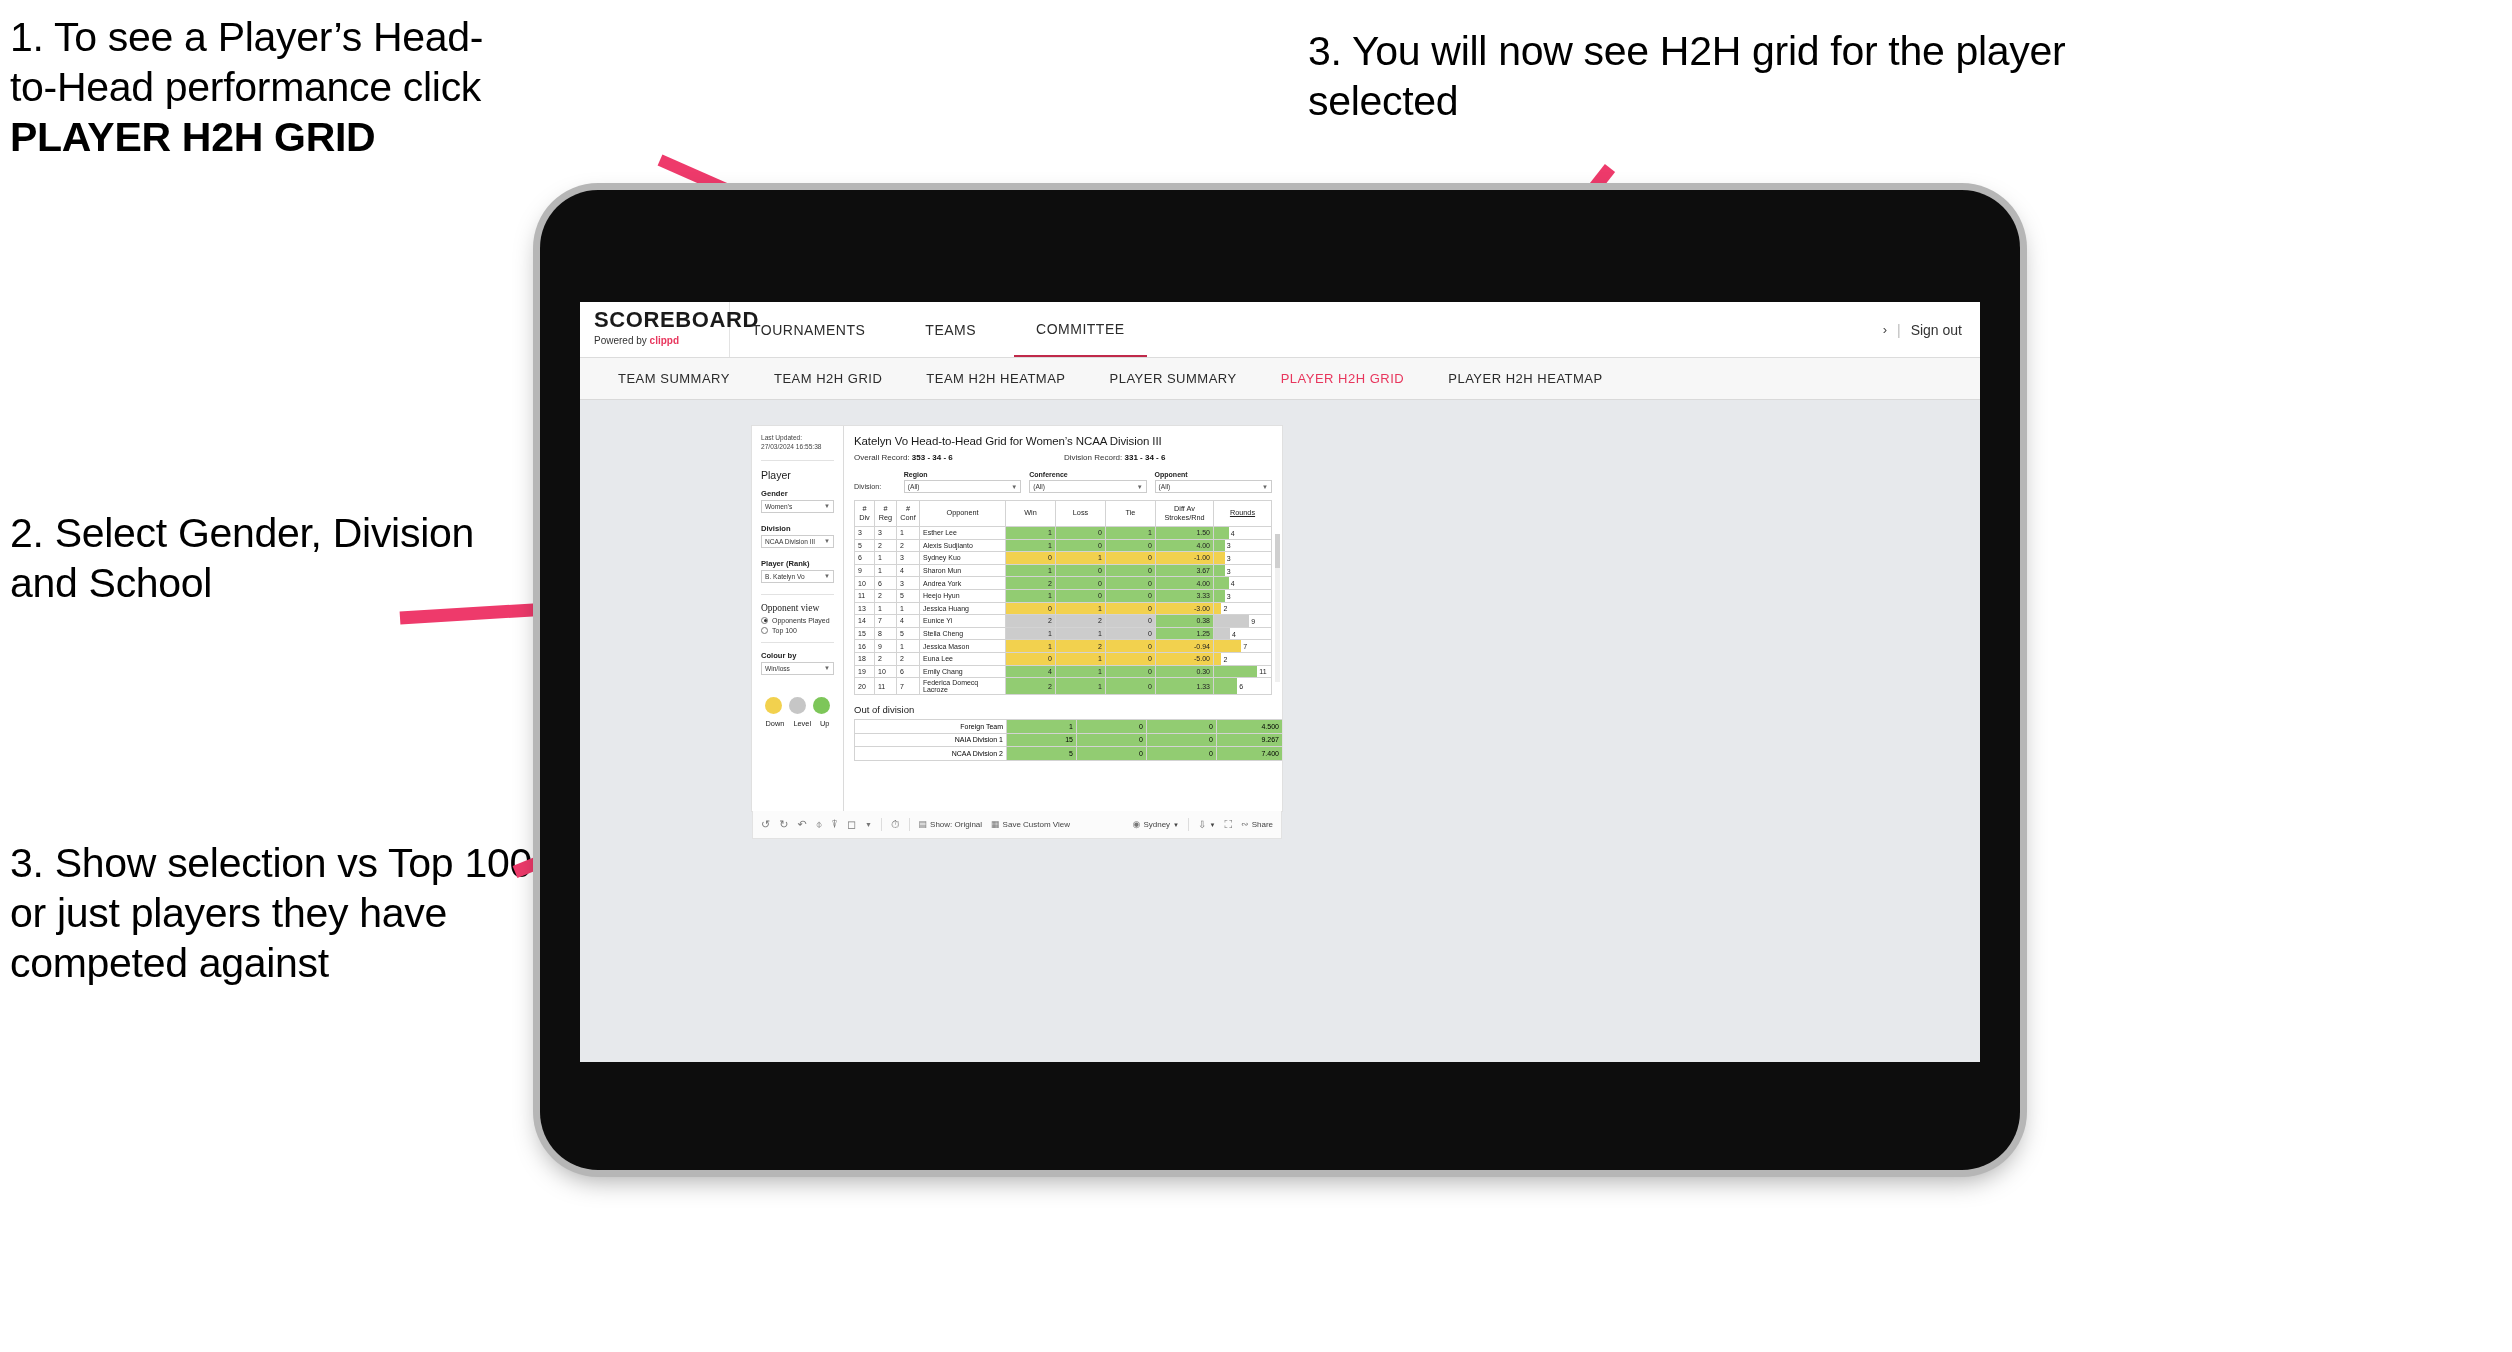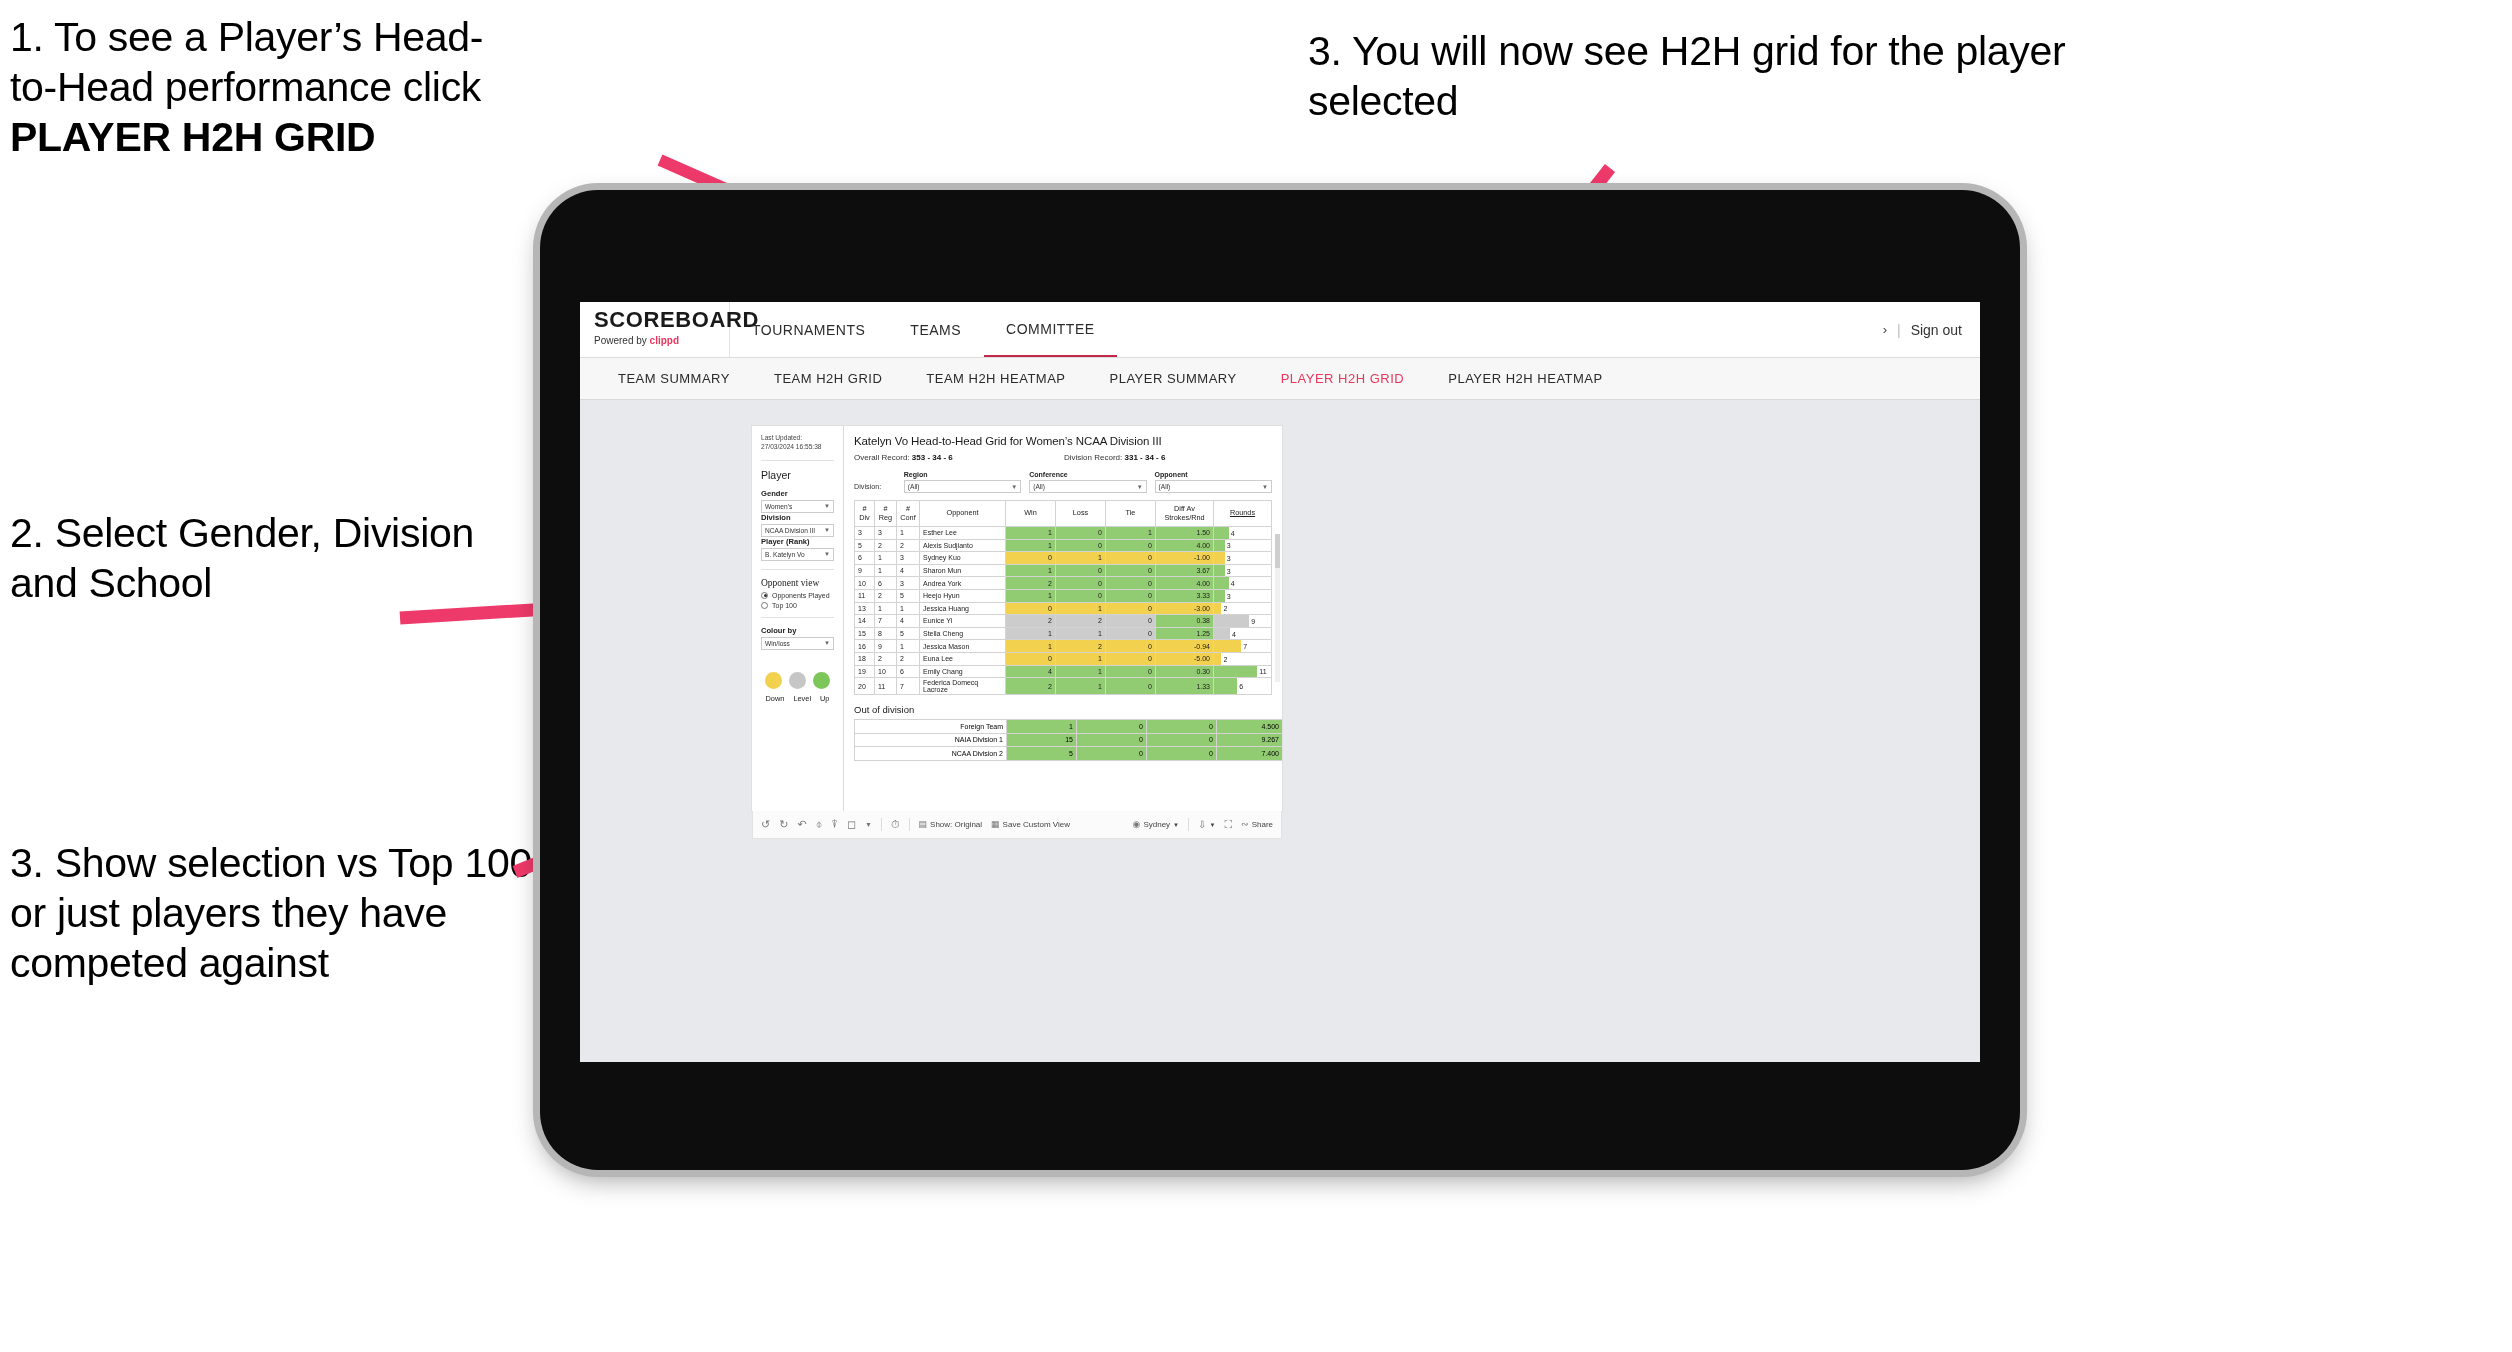"TOURNAMENTS" .topnav { gap: 1px -> 16px }
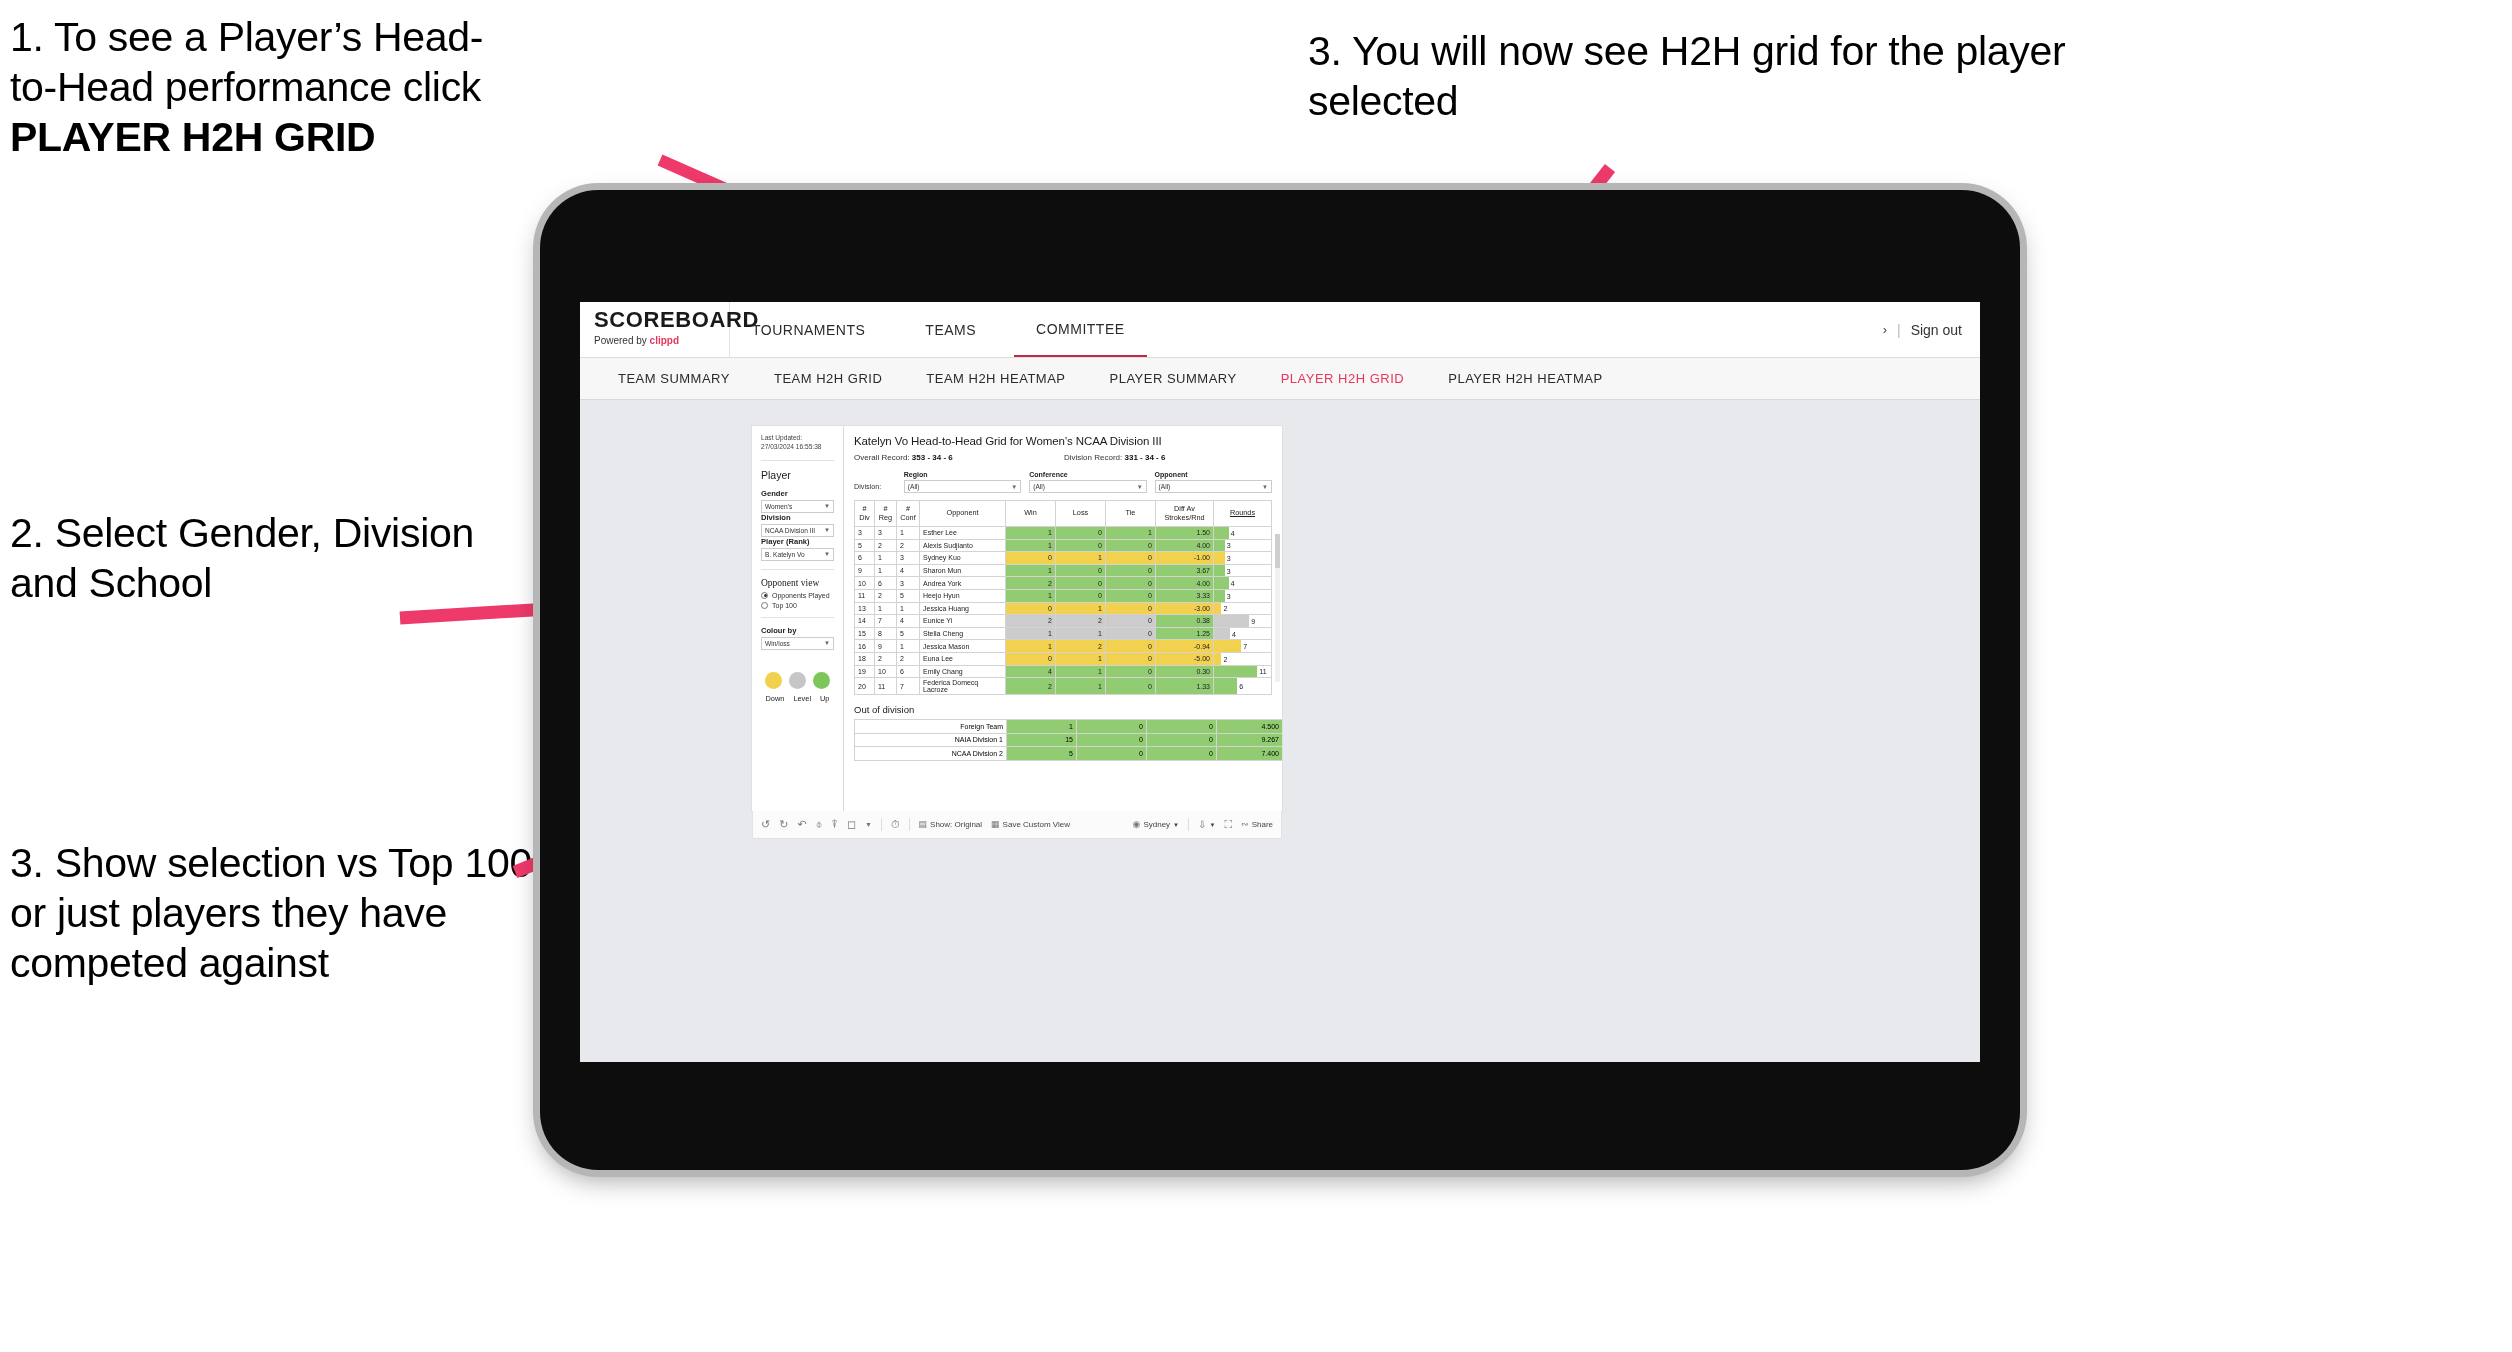"Gender" .field { margin-bottom: none -> 11px }
